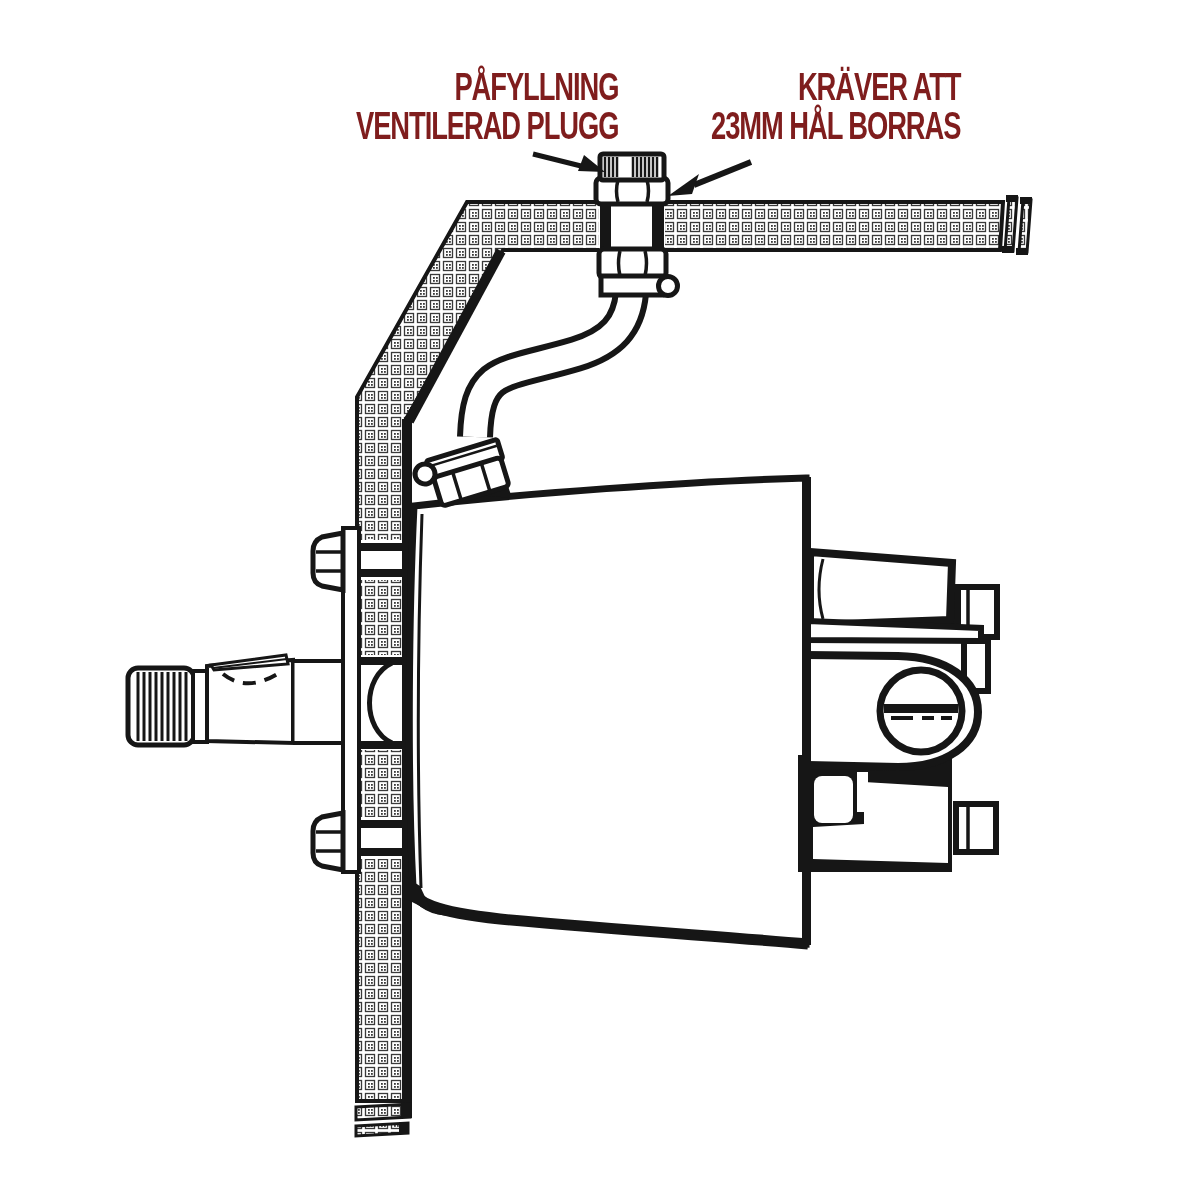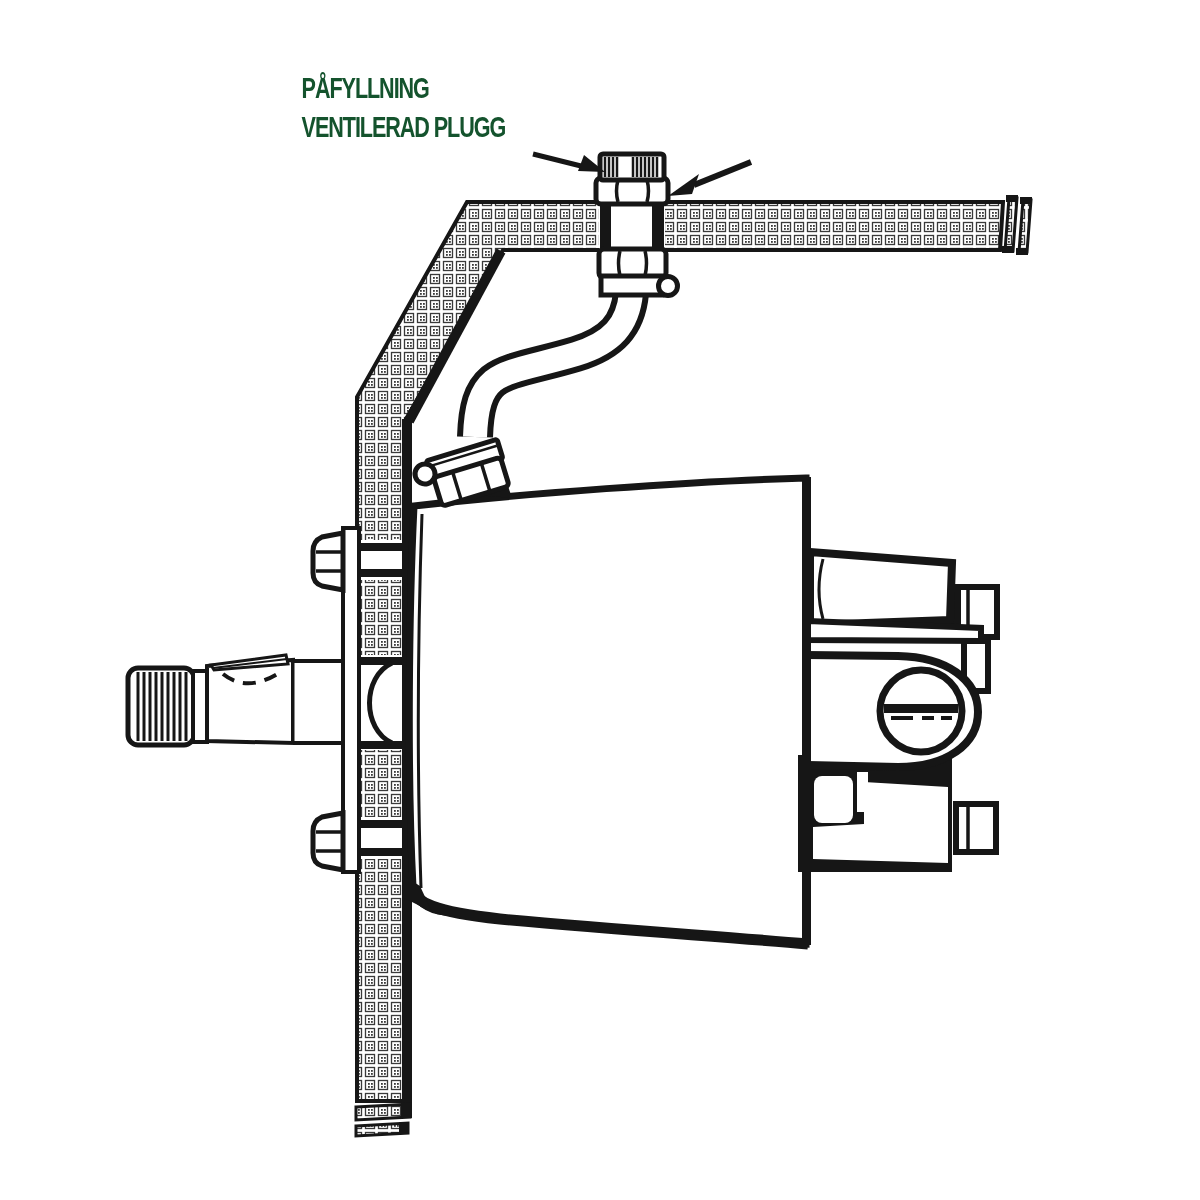"PÅFYLLNING" .callout { color: #14532d -> #7f1d1d; font-size: 30px -> 38px; text-align: left -> right }
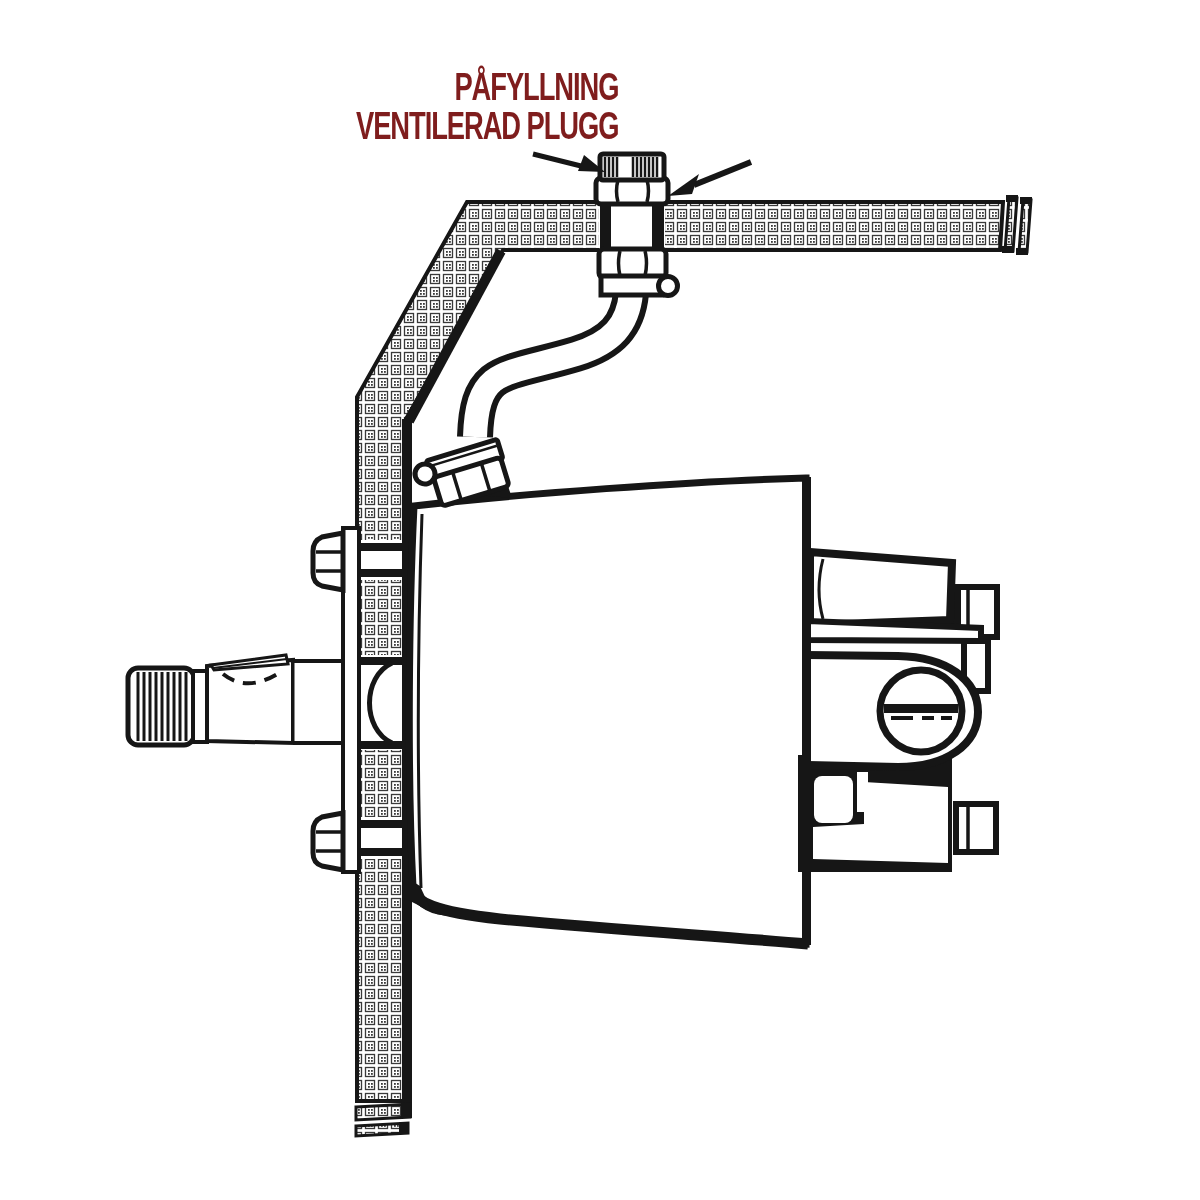"KRÄVER ATT" div.callout { html: none -> <div> <div> <div>KRÄVER ATT</div> <div>23MM HÅL BORRAS</div> </div> </div> }
